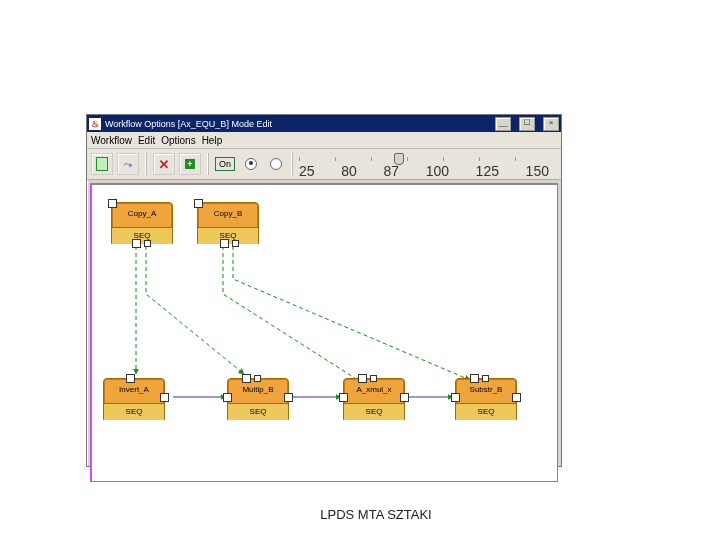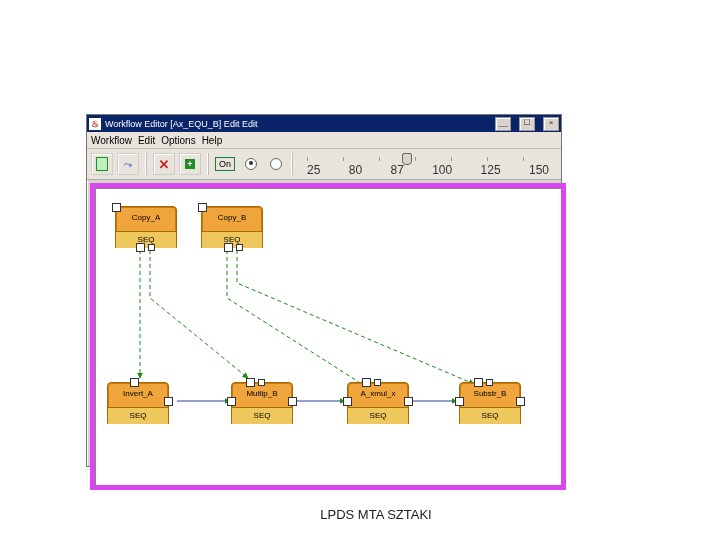"Workflow Editor [Ax_EQU_B] Edit Edit" span { text: Editor   [Ax_EQU_B] Edit -> Options   [Ax_EQU_B] Mode }
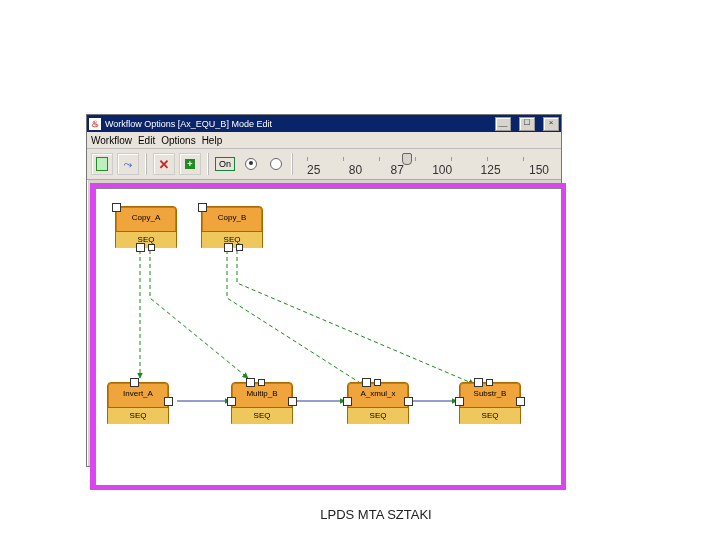"25" .ruler { font-size: 12px -> 14px; margin-left: 8px -> 0 }
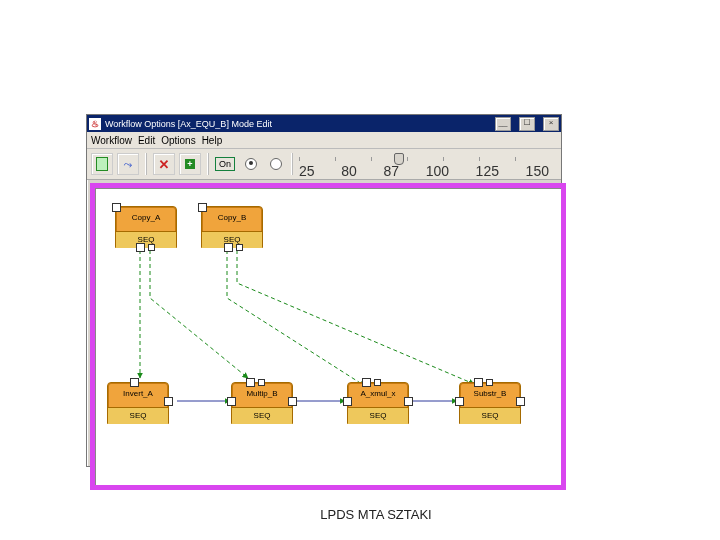"Copy_A" .canvas { border: 5px solid #d946ef -> 1px solid #d946ef }
